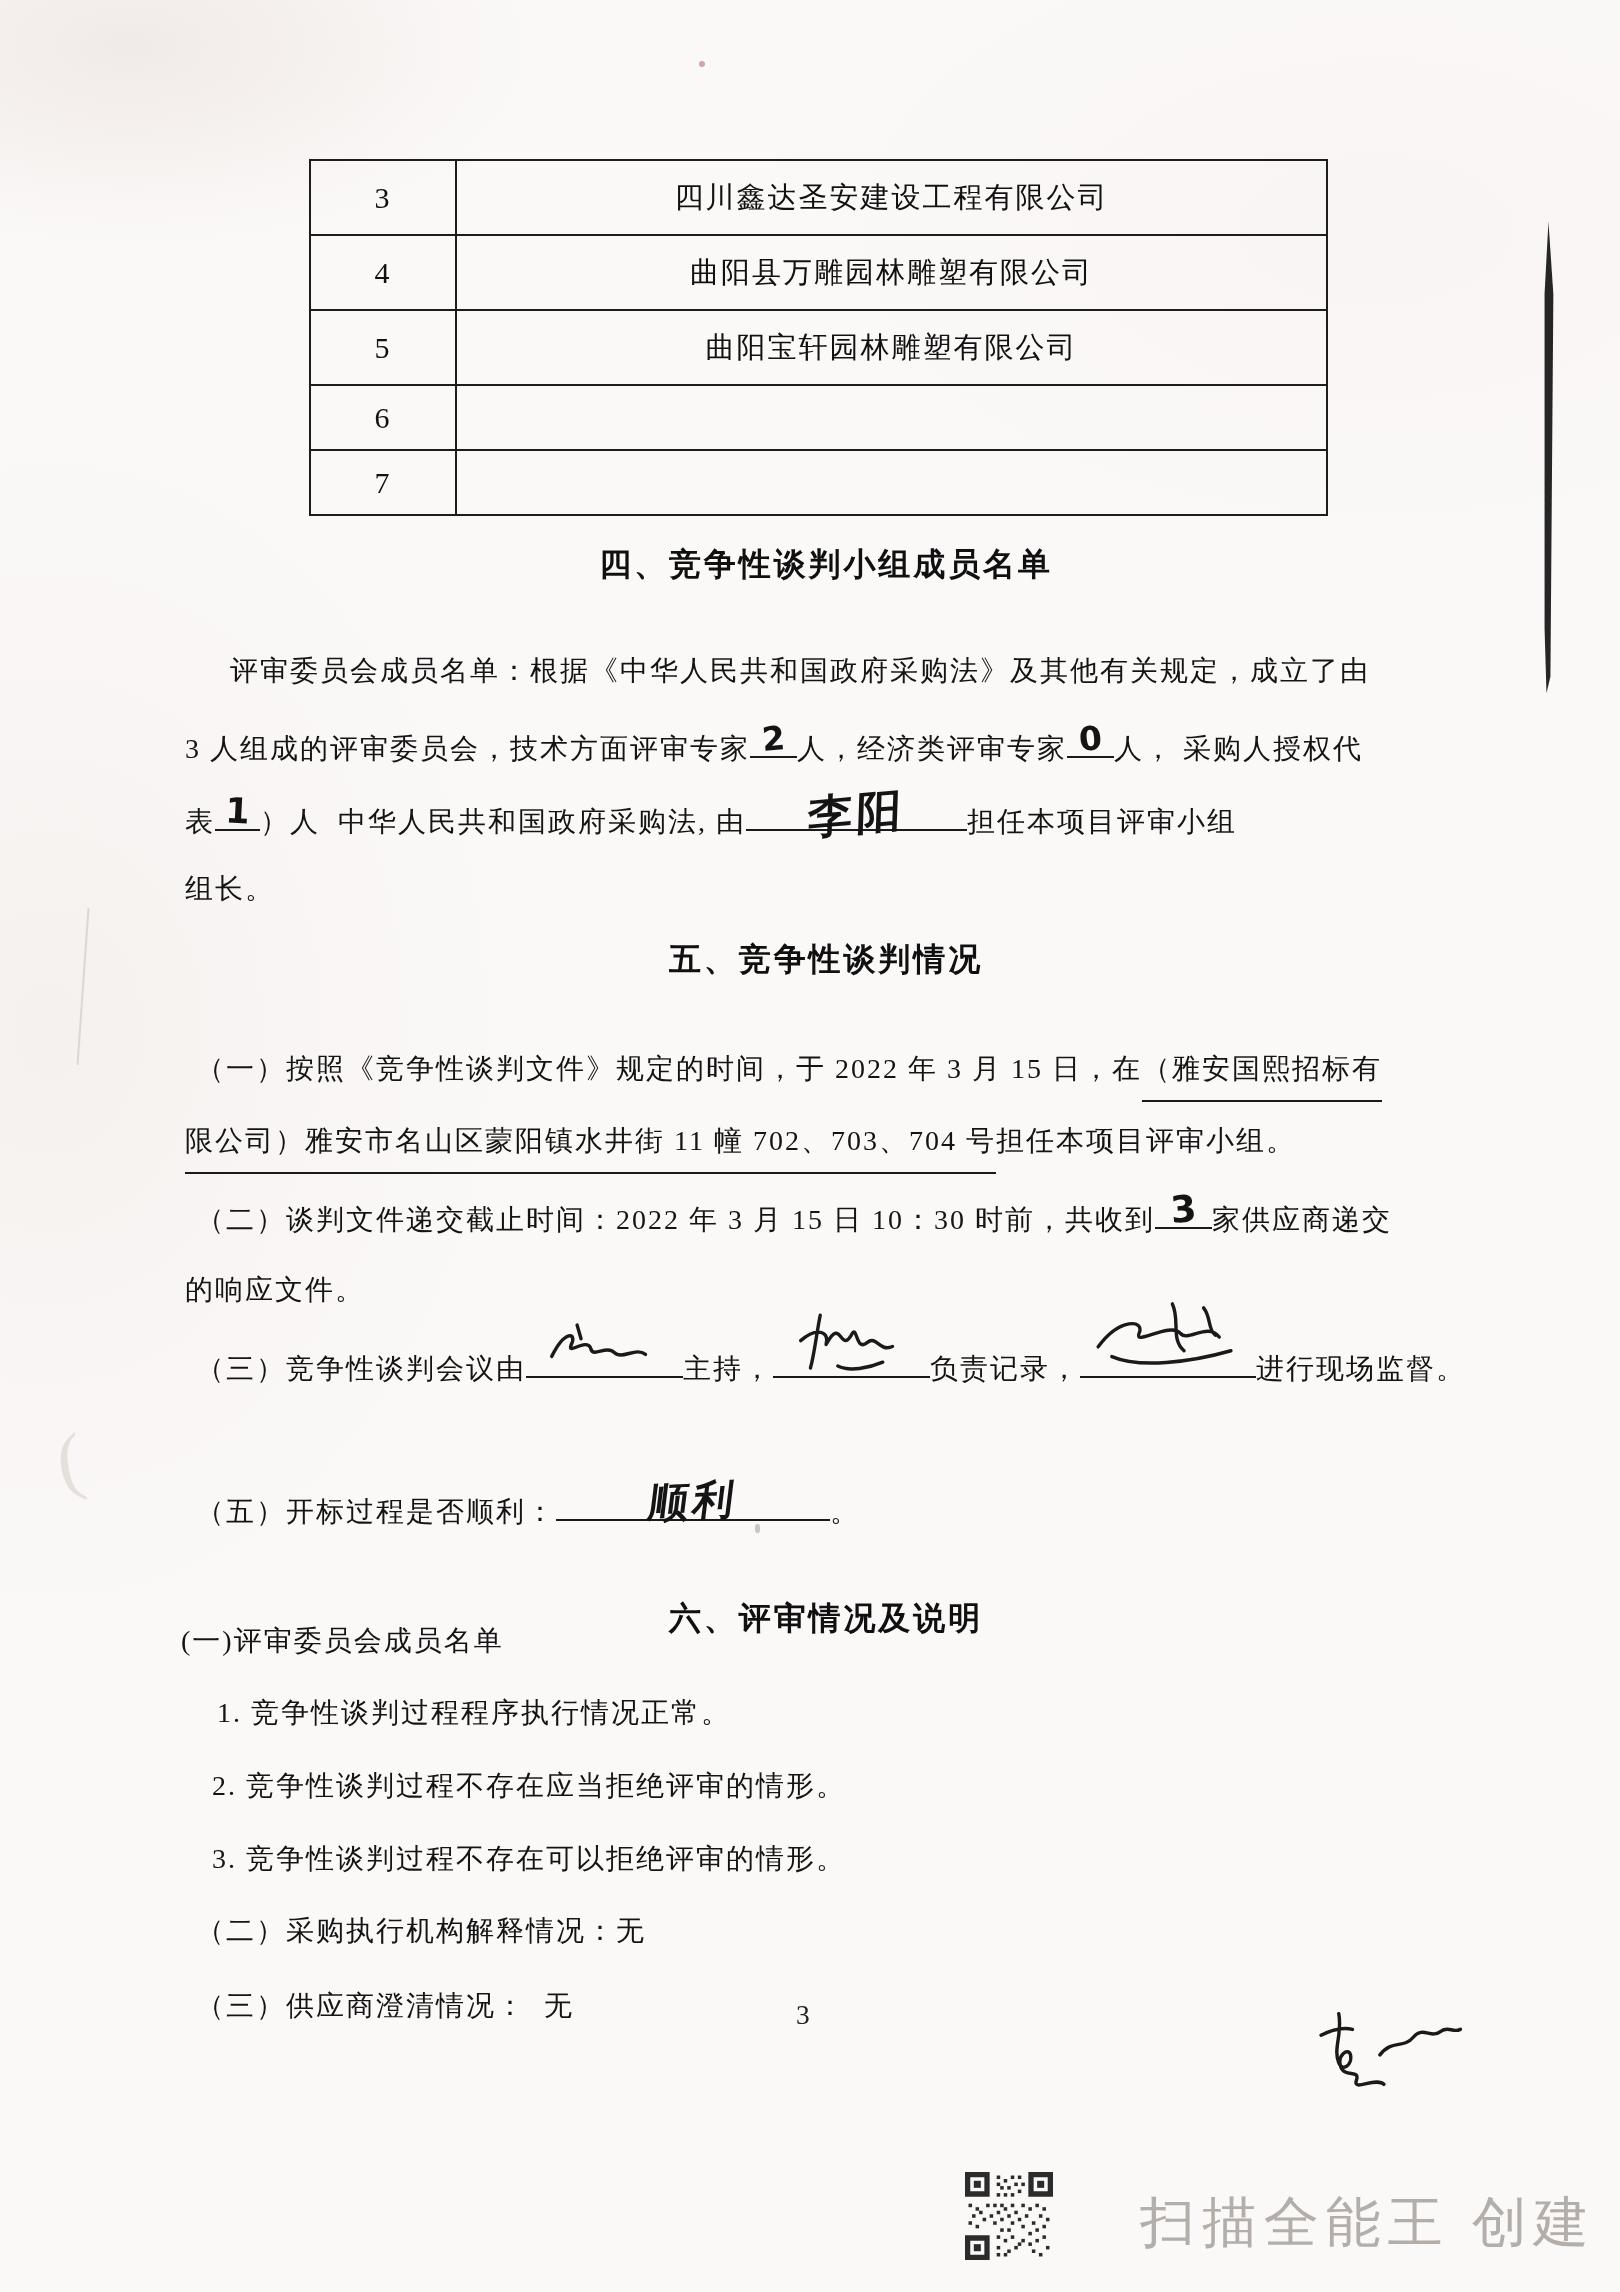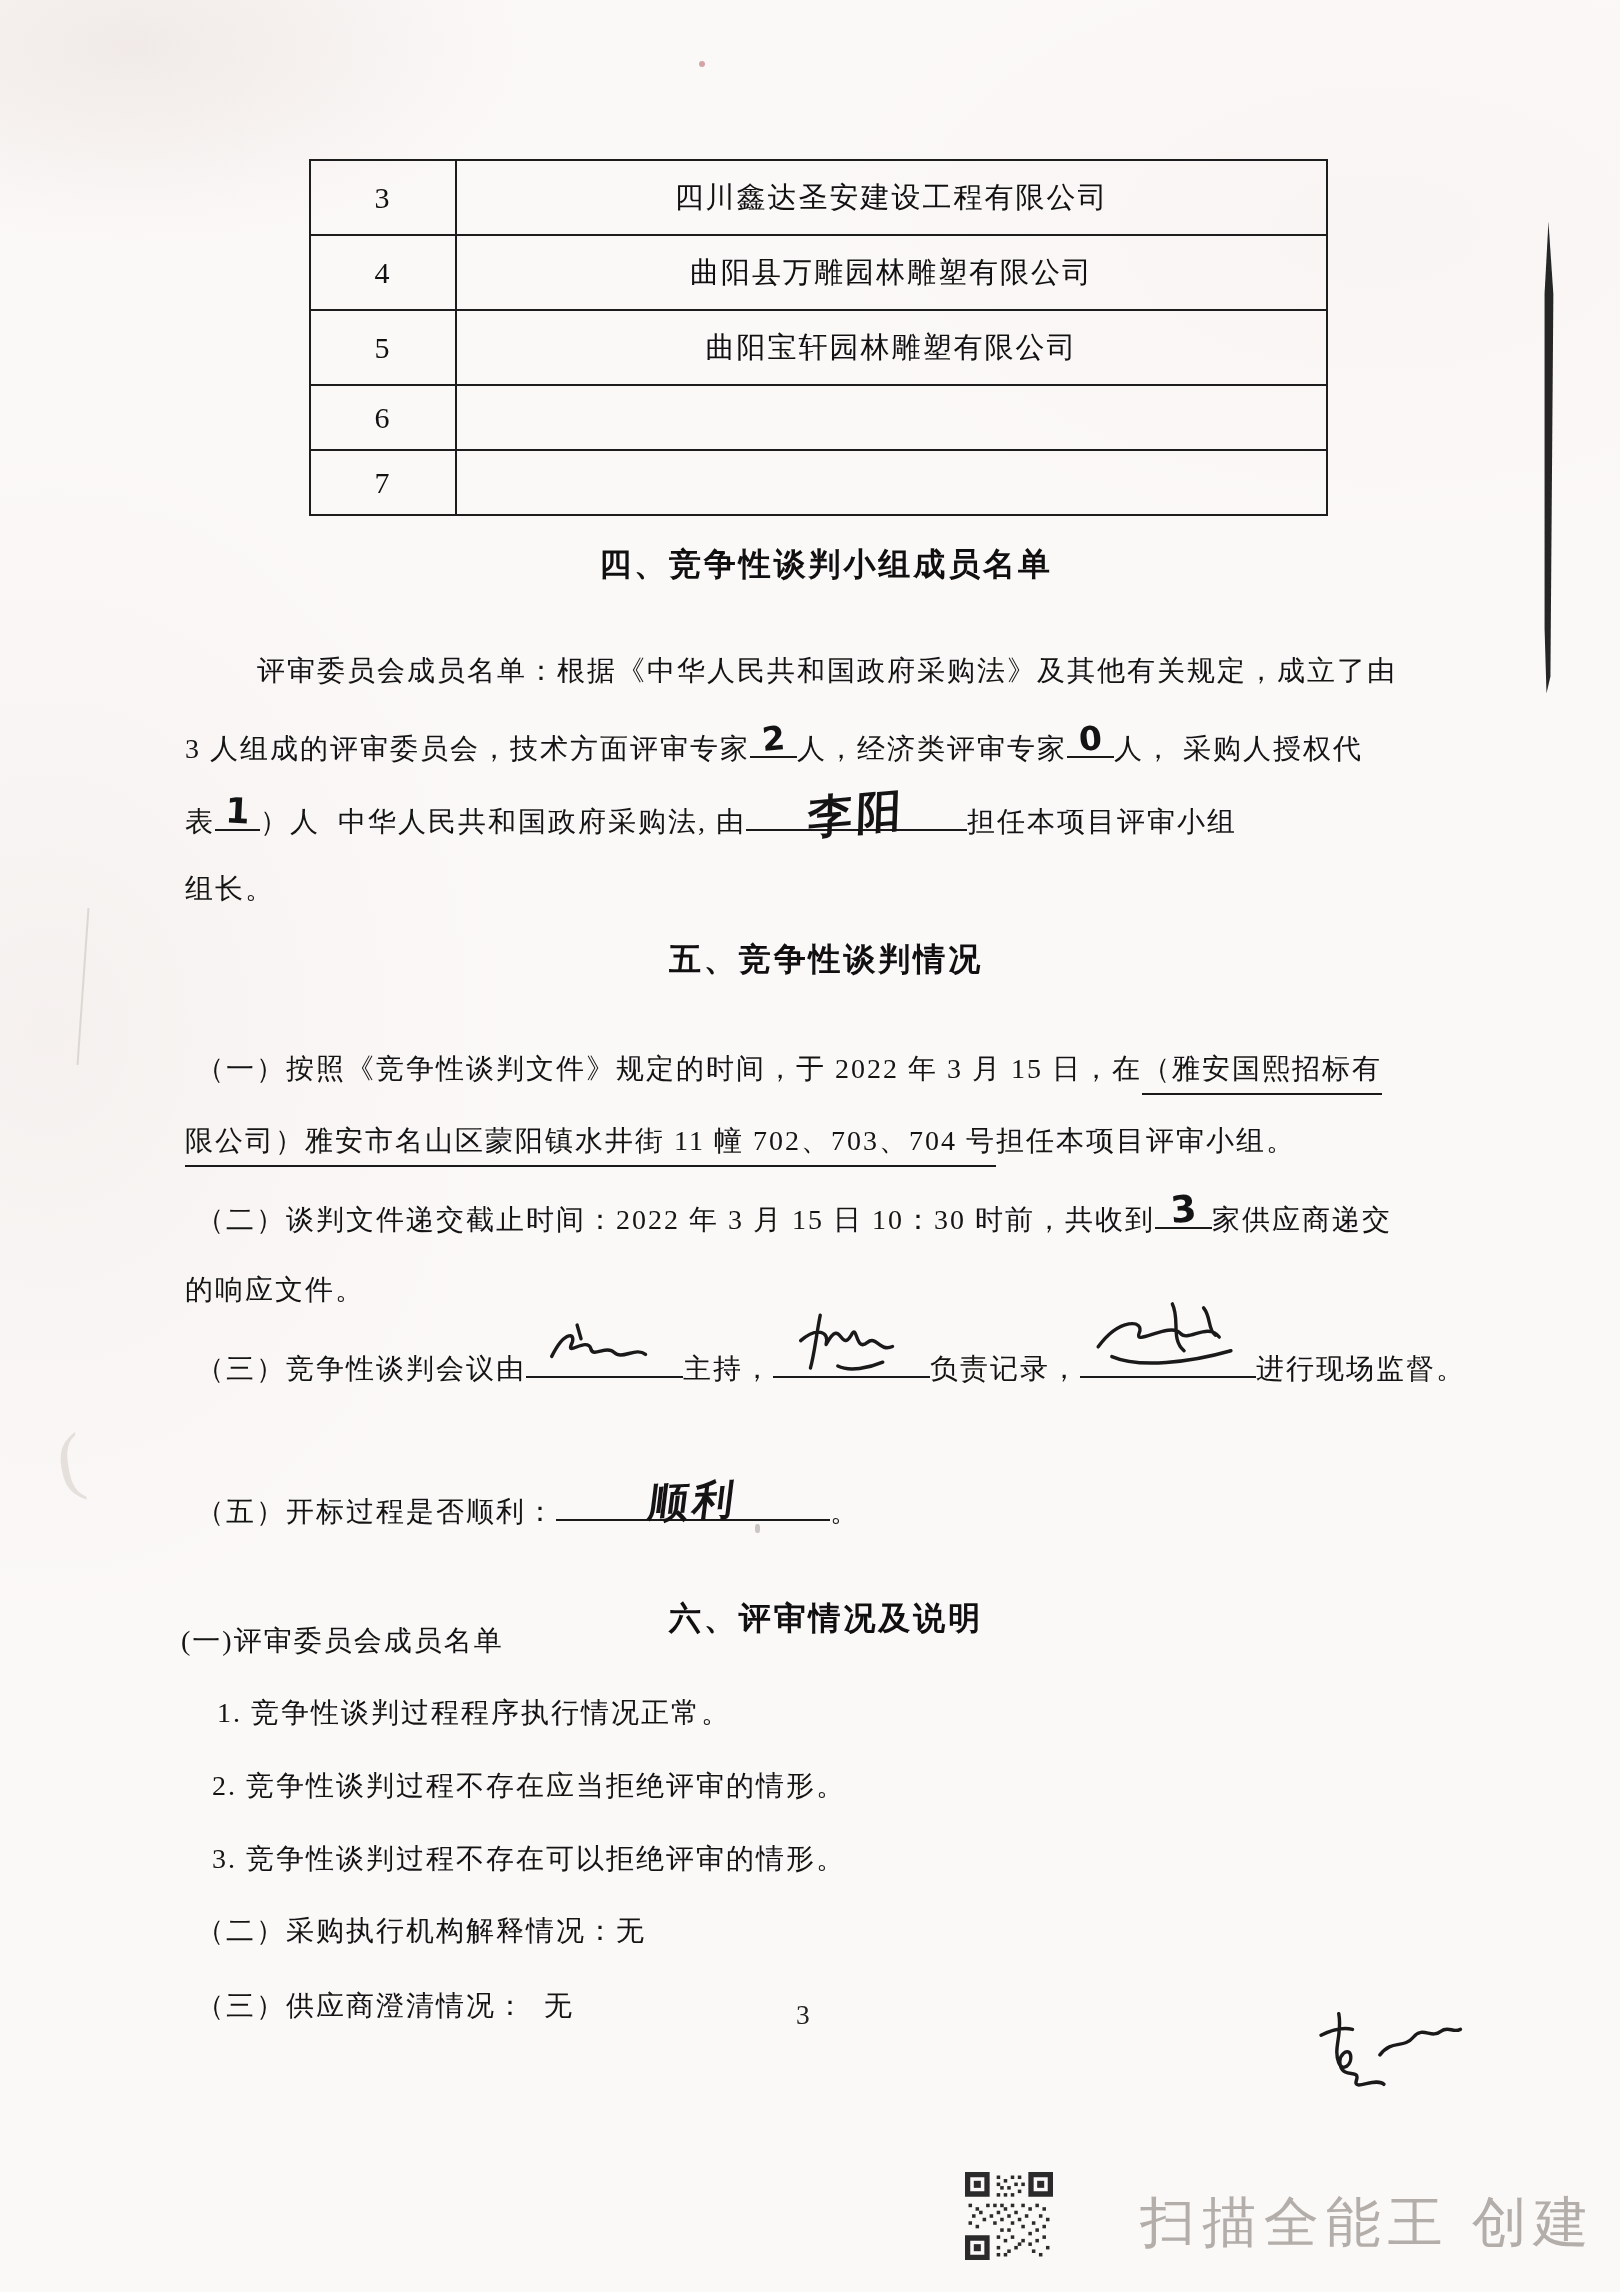"评审委员会成员名单：根据《中华人民共和国政府采购法》及其他有关规定，成立了由" div.tl { left: 221px -> 194px }
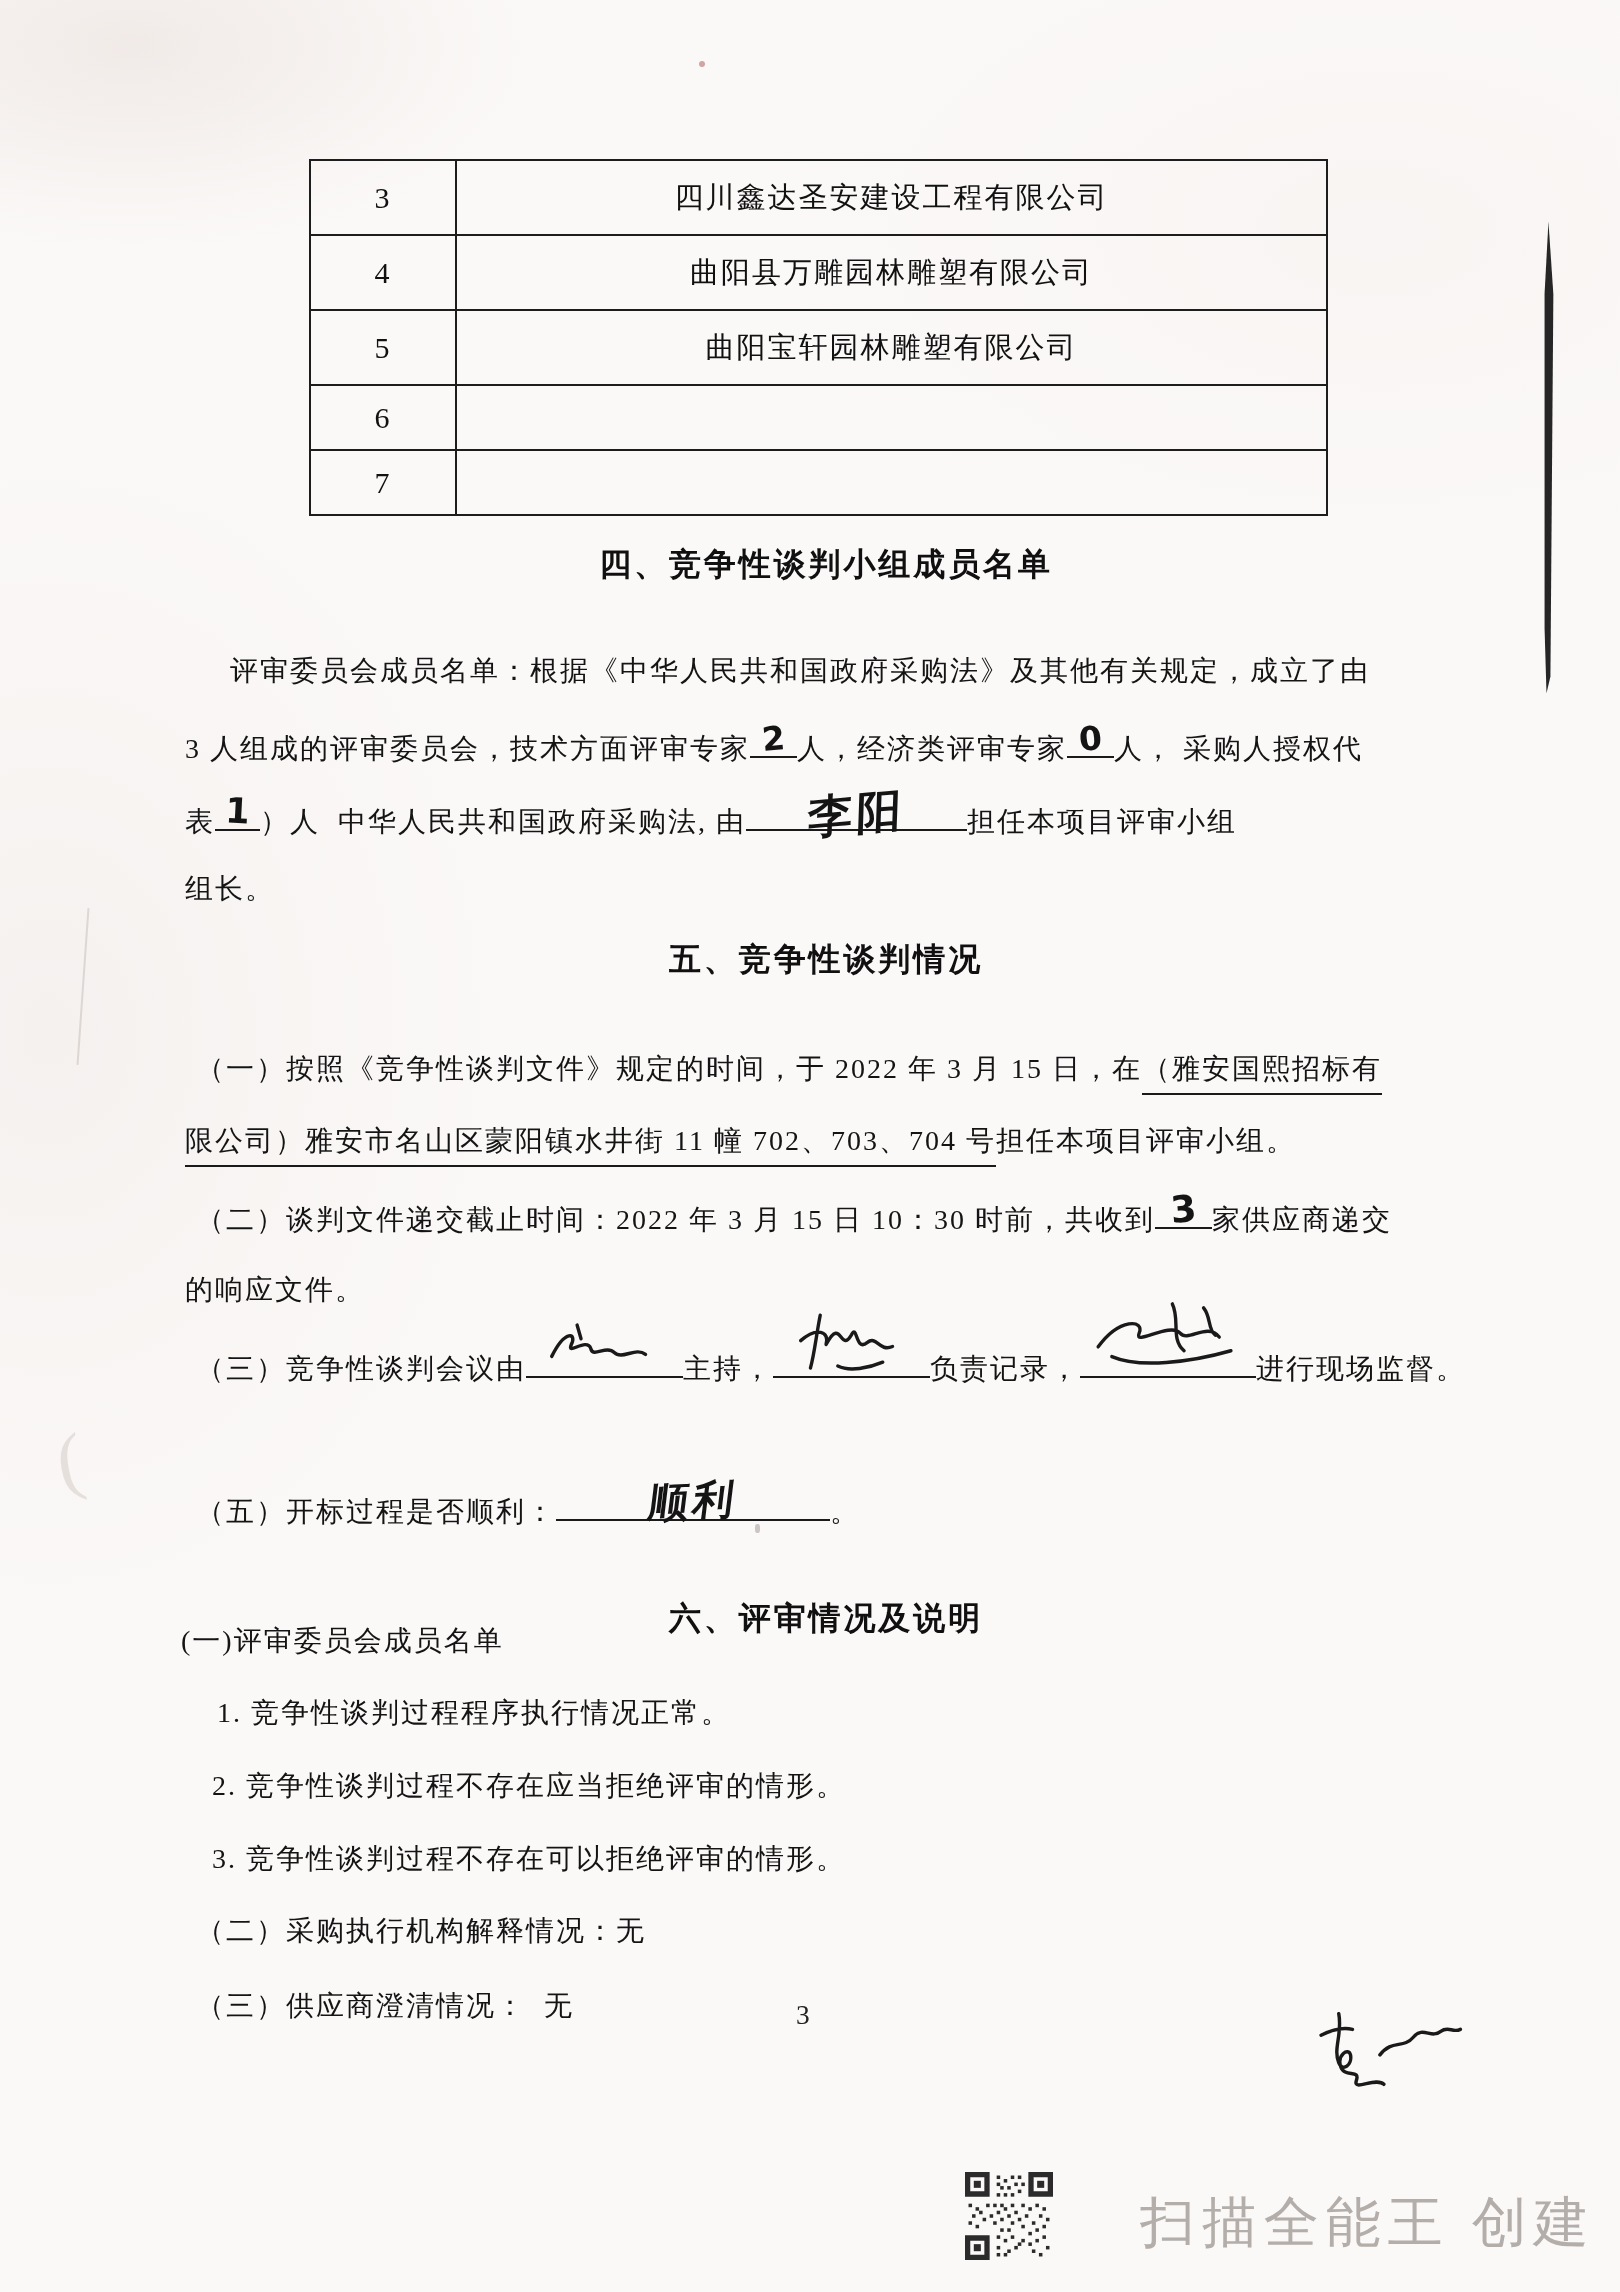"（雅安国熙招标有" .u { padding-bottom: 9px -> 16px }
